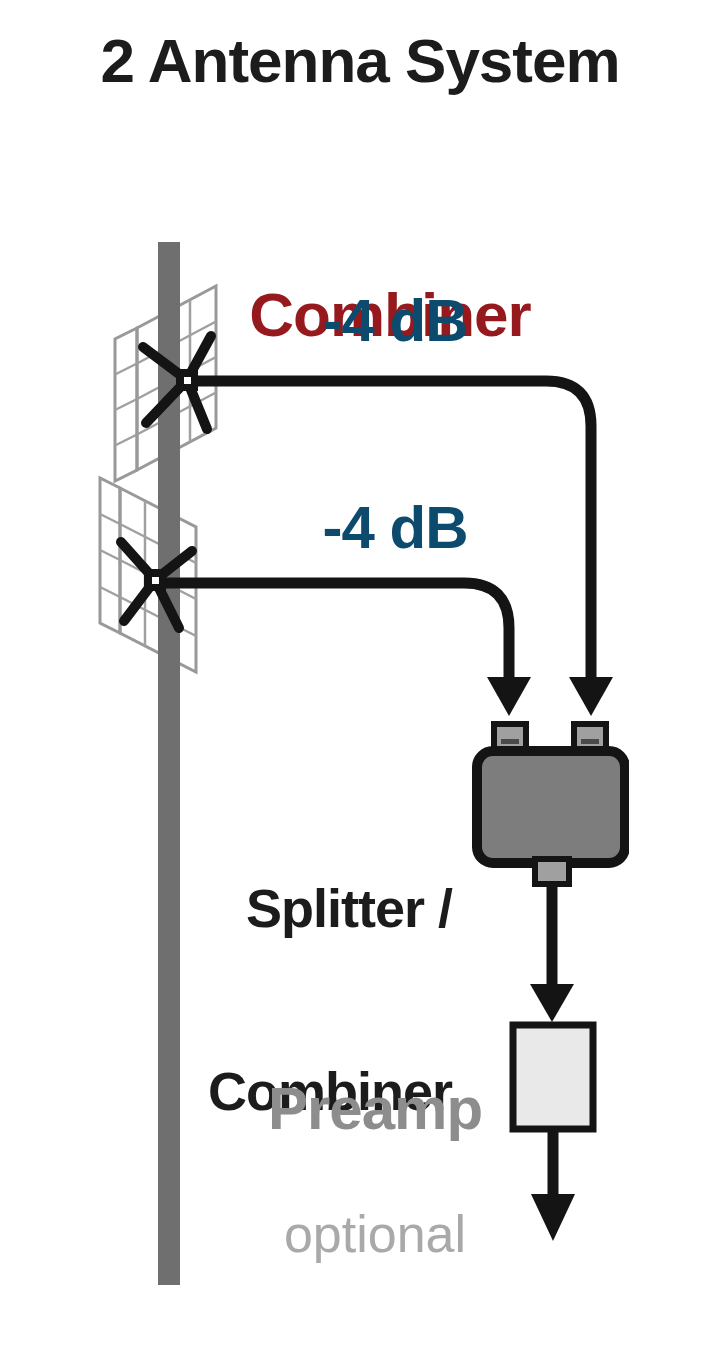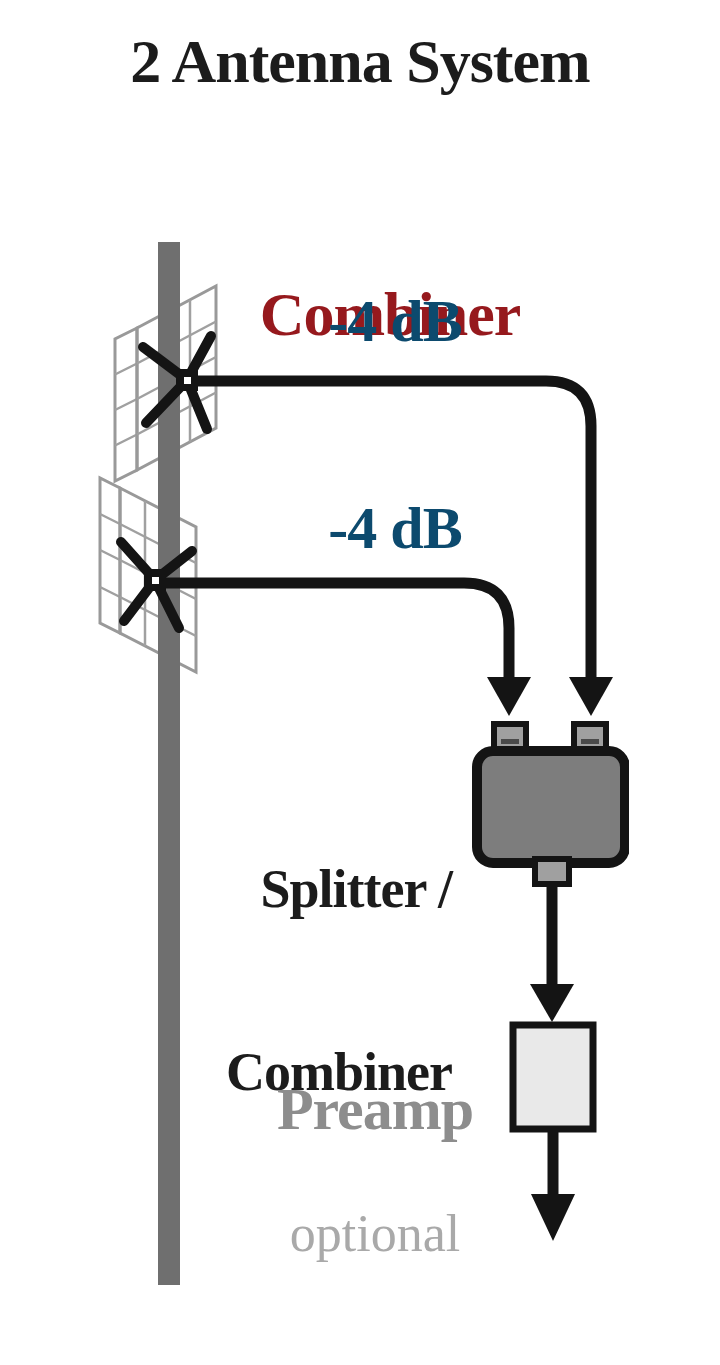"2 Antenna System" .stage { font-family: Liberation Serif, serif -> Liberation Sans, sans-serif }
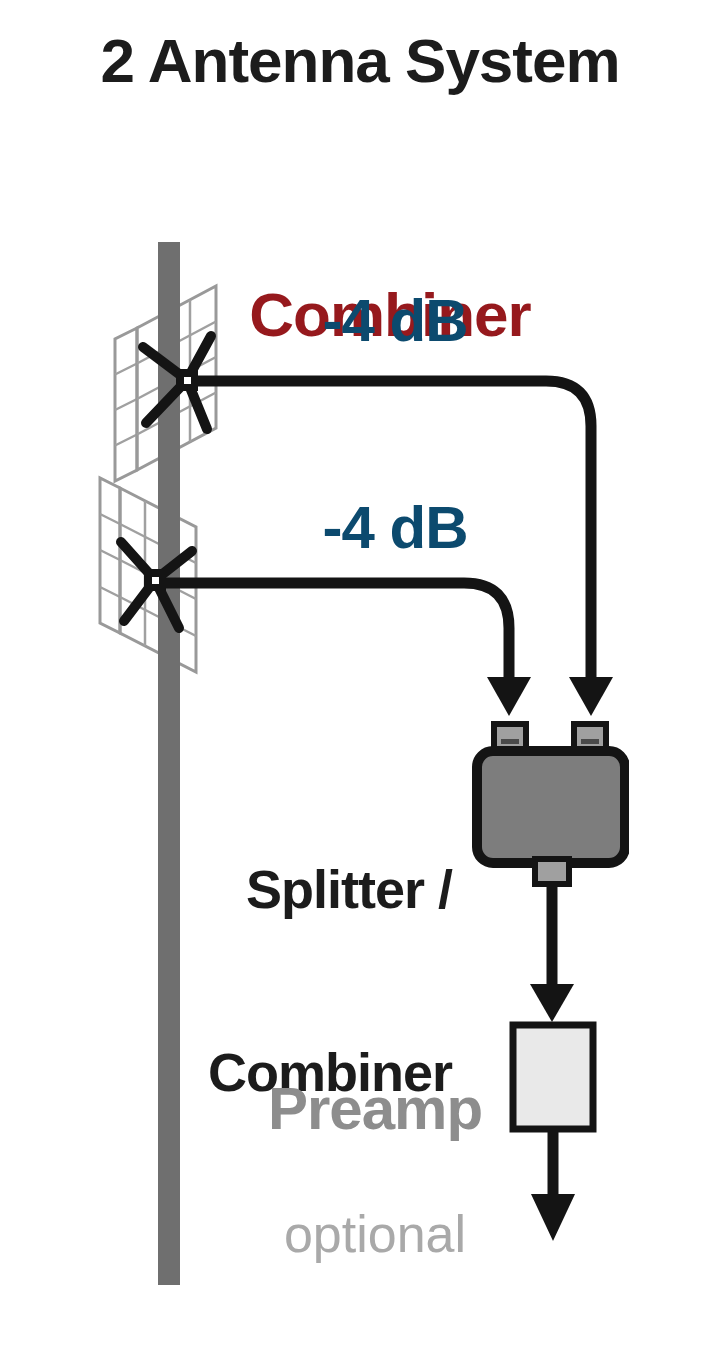"Splitter /" .splitter-label { top: 737px -> 756px }
